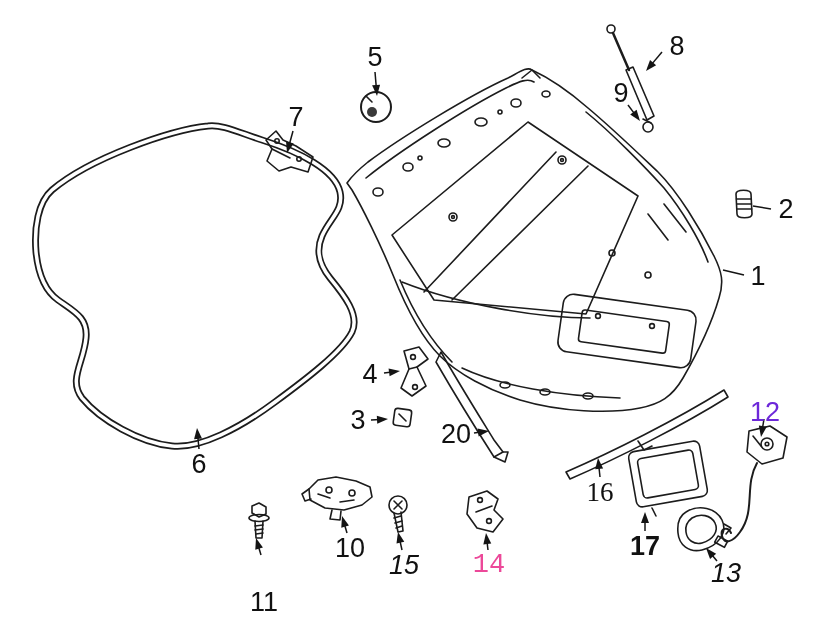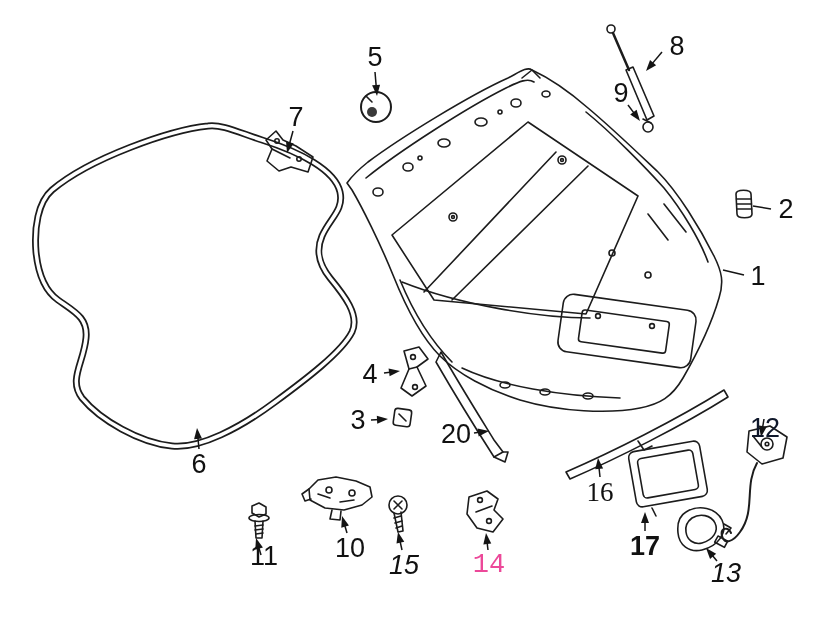"12" div.callout { color: #0f172a -> #6d28d9; top: 428px -> 412px }
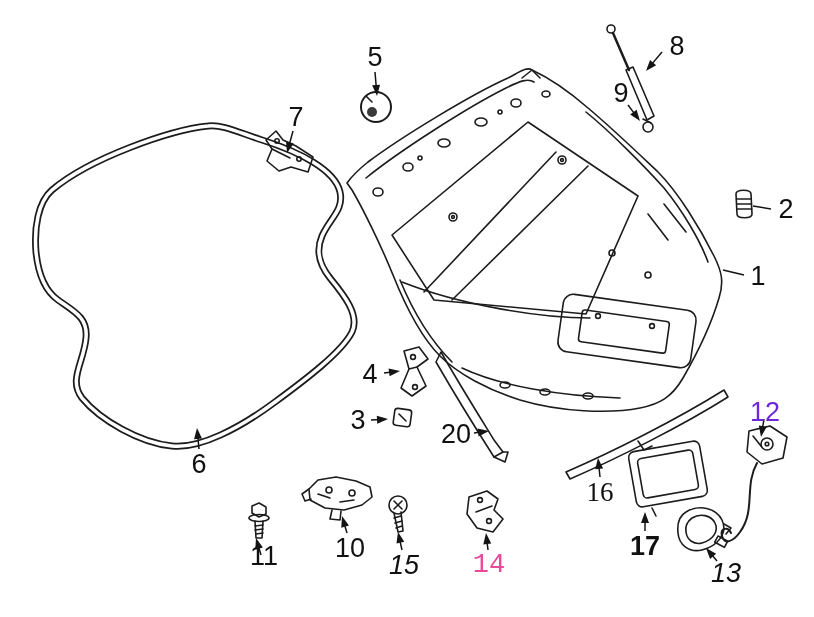"11" div.callout { top: 556px -> 602px }
